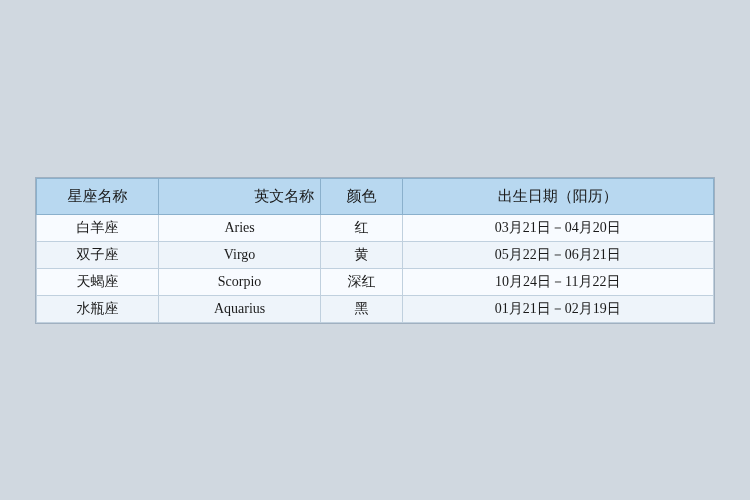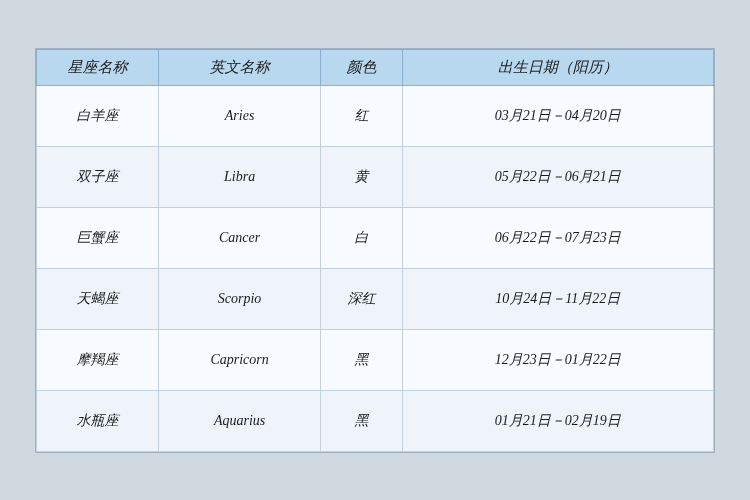"星座名称" table { font-style: italic -> none }
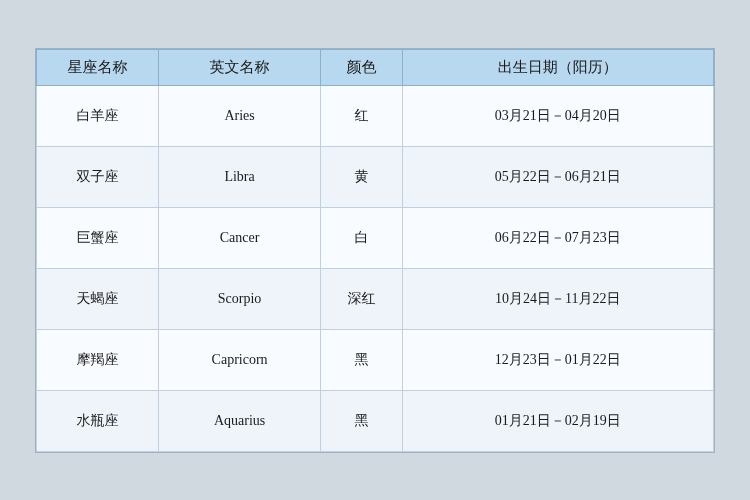"英文名称" .col-english { text-align: none -> right }
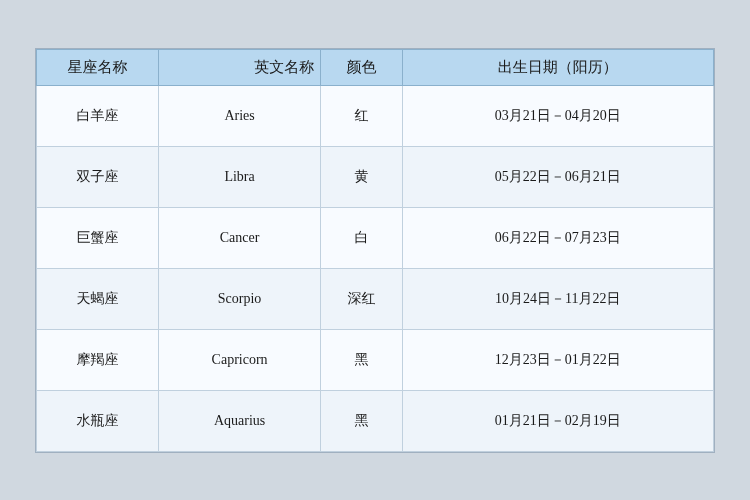"白羊座" tbody td { padding: 21px 6px -> 4px 6px }
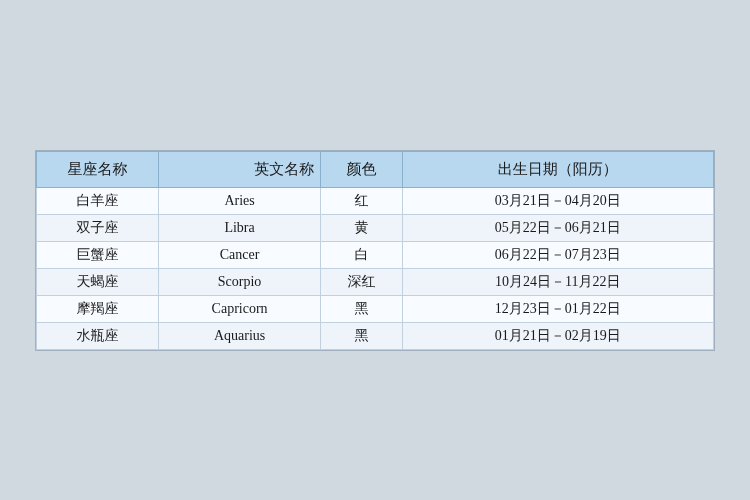"Libra" td { text: Libra -> Virgo }
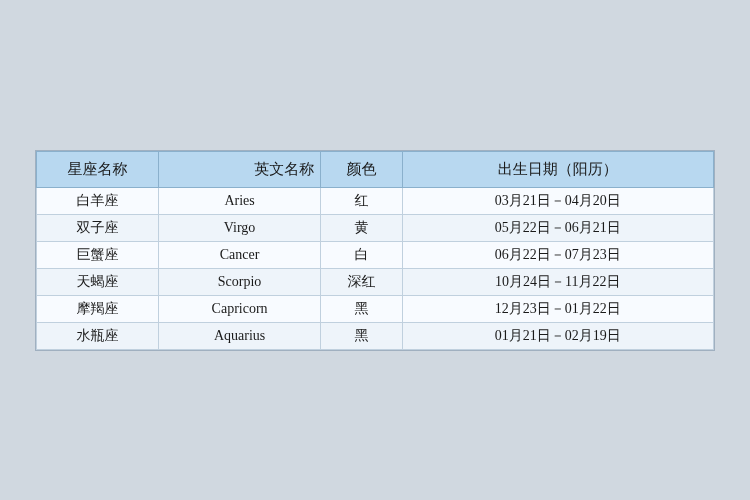"巨蟹座" tr { html: <tr> <td>巨蟹座</td> <td>Cancer</td> <td>白</td> <td>06月22日－07月23日</td> </tr> -> none }
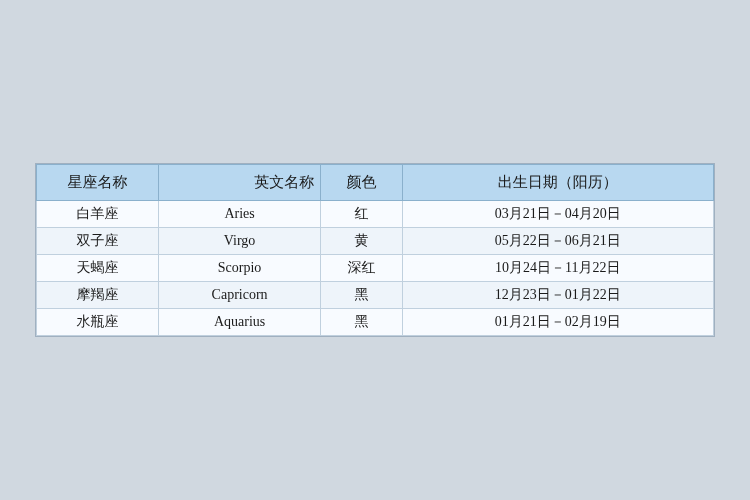"摩羯座" tr { html: <tr> <td>摩羯座</td> <td>Capricorn</td> <td>黑</td> <td>12月23日－01月22日</td> </tr> -> none }
